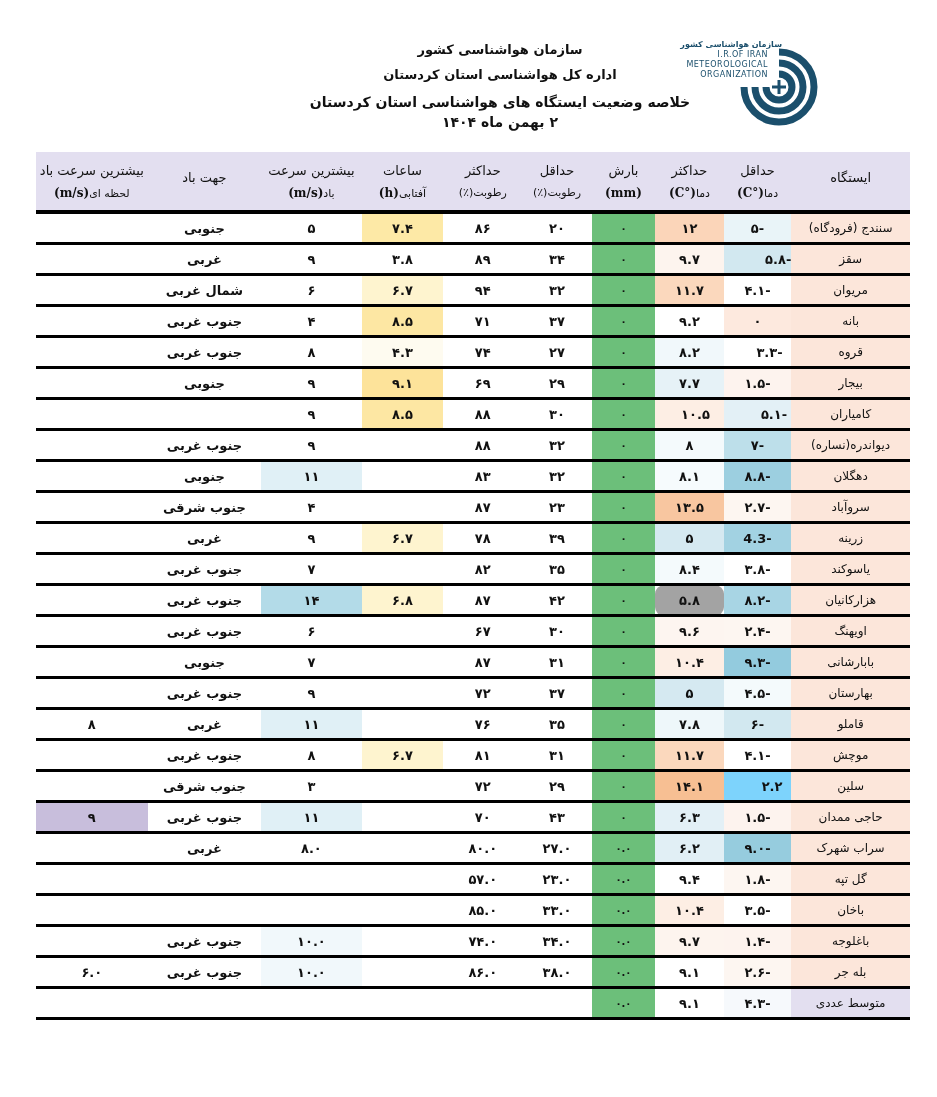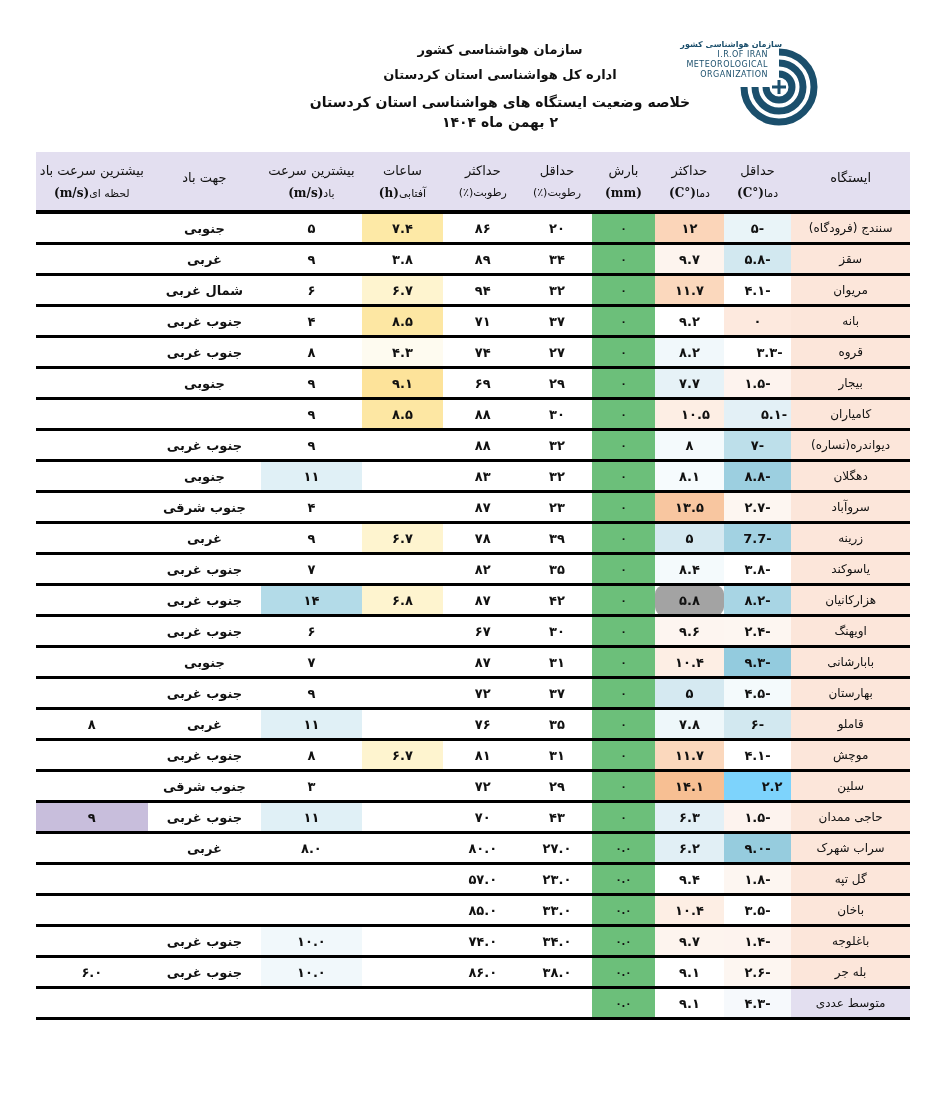"-۵.۸" td { text-align: none -> right }
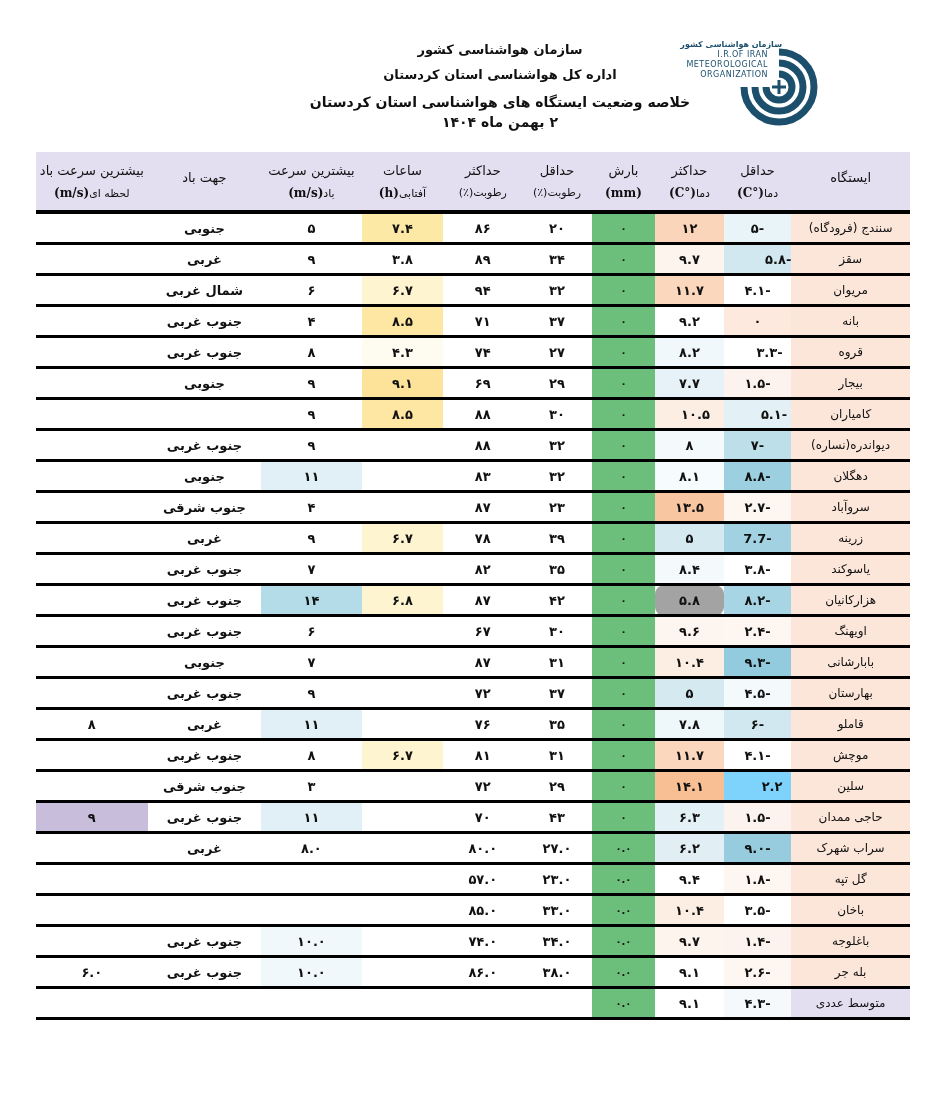"-7.7" td { text: -7.7 -> -4.3 }
